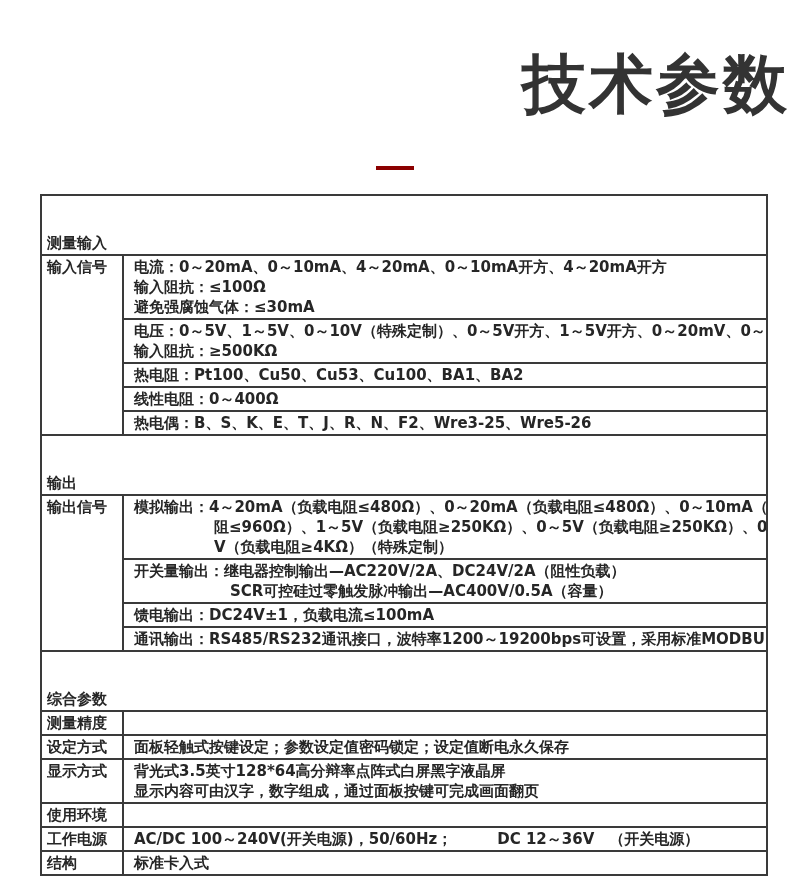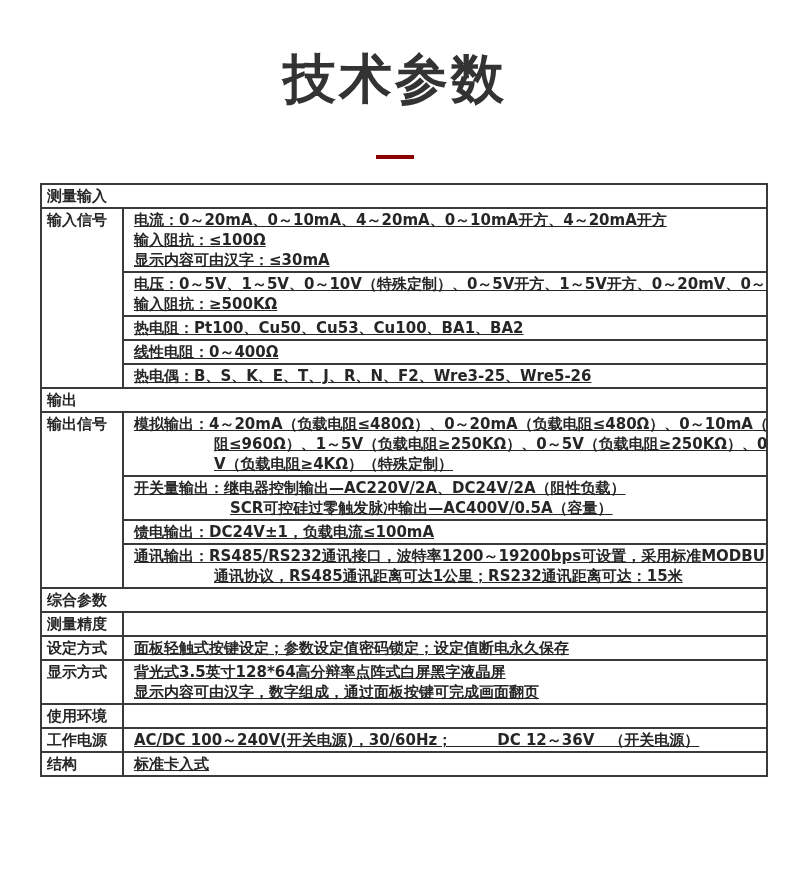"技术参数" .title { font-size: 53px -> 64px; text-align: center -> right }
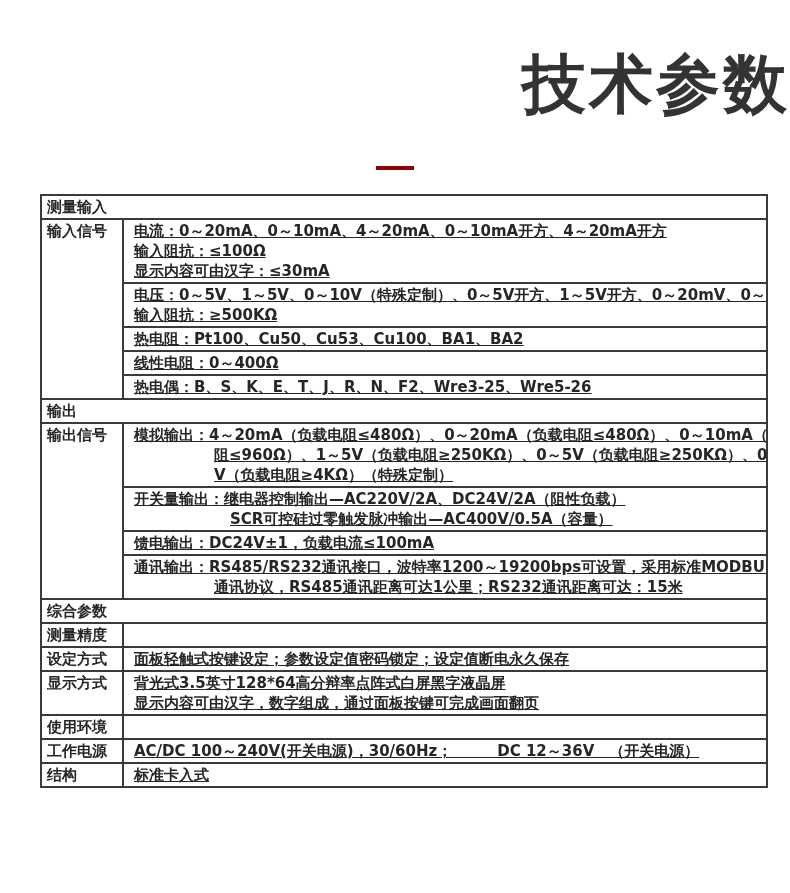"测量输入" .section-header .line { margin-top: none -> 36px }
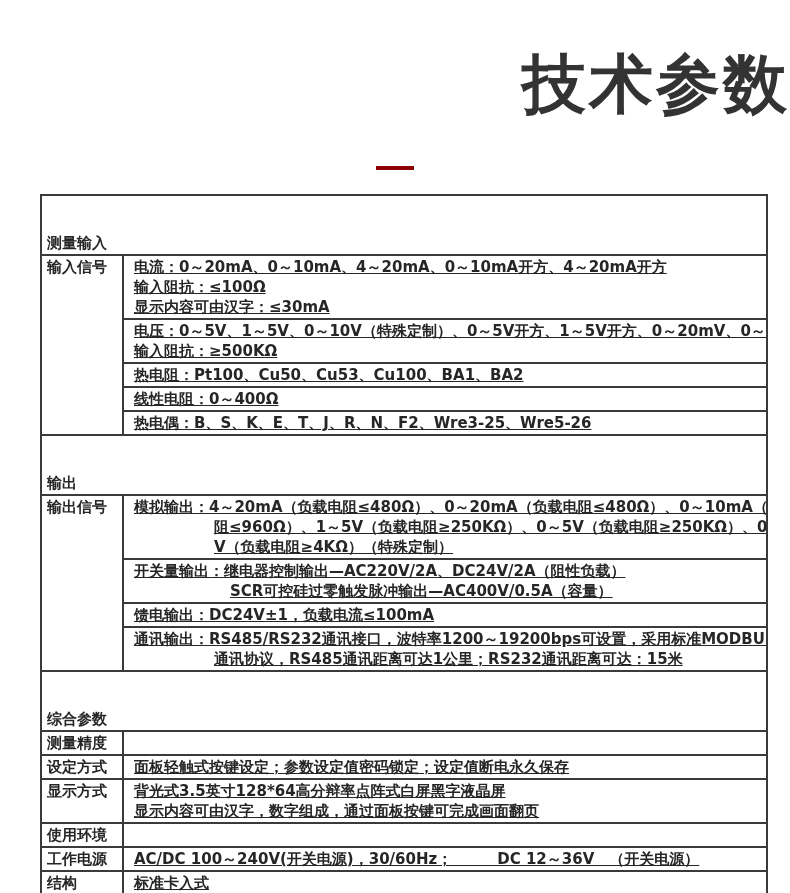"电流：0～20mA、0～10mA、4～20mA、0～10mA开方、4～20mA开" .subrow { text-decoration: underline -> none }
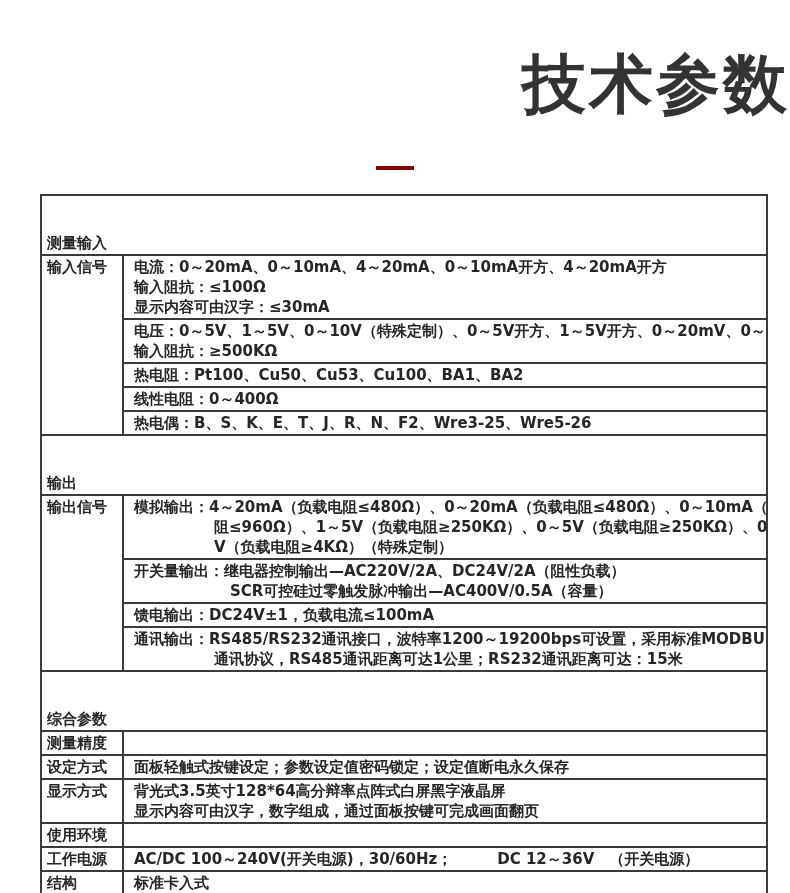"显示内容可由汉字：≤30mA" div.line { text: 显示内容可由汉字 -> 避免强腐蚀气体 }
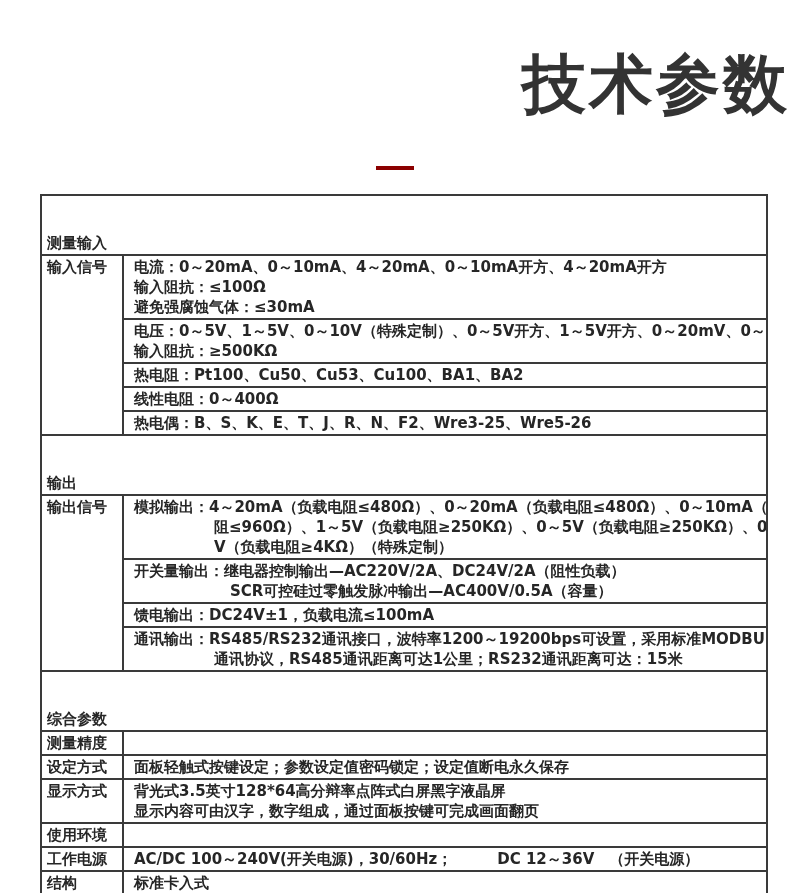"通讯协议，RS485通讯距离可达1公里；RS232通讯距离可达：15米" div.line { html: <div>通讯协议，RS485通讯距离可达1公里；RS232通讯距离可达：15米</div> -> none }
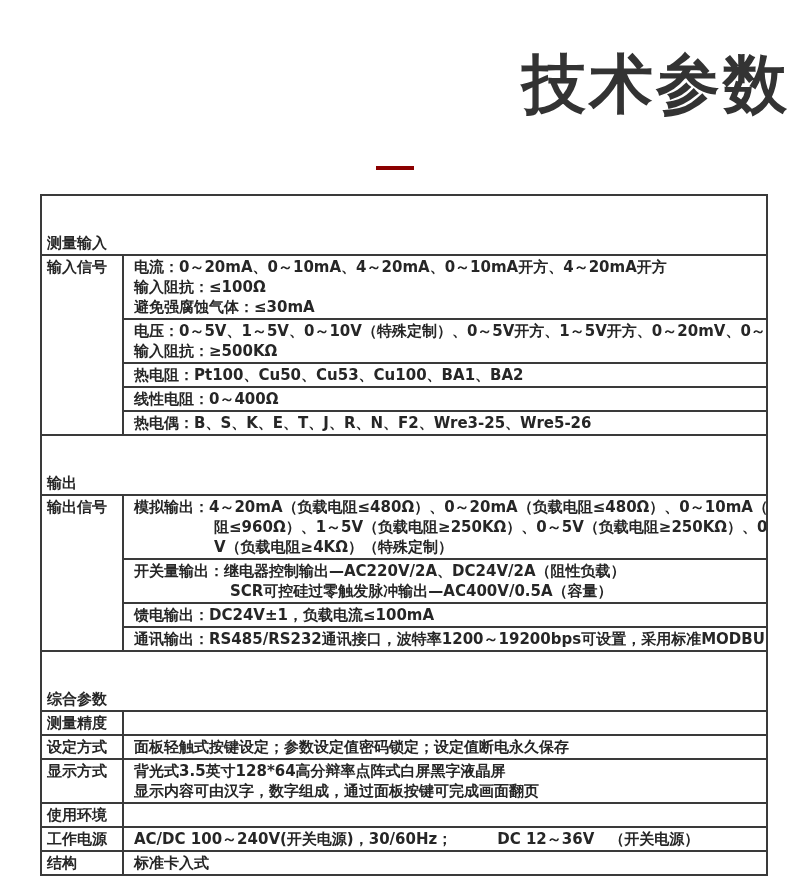"AC/DC 100～240V(开关电源)，30/60Hz； DC 12～36V" div.line { text: 30/60Hz -> 50/60Hz }
